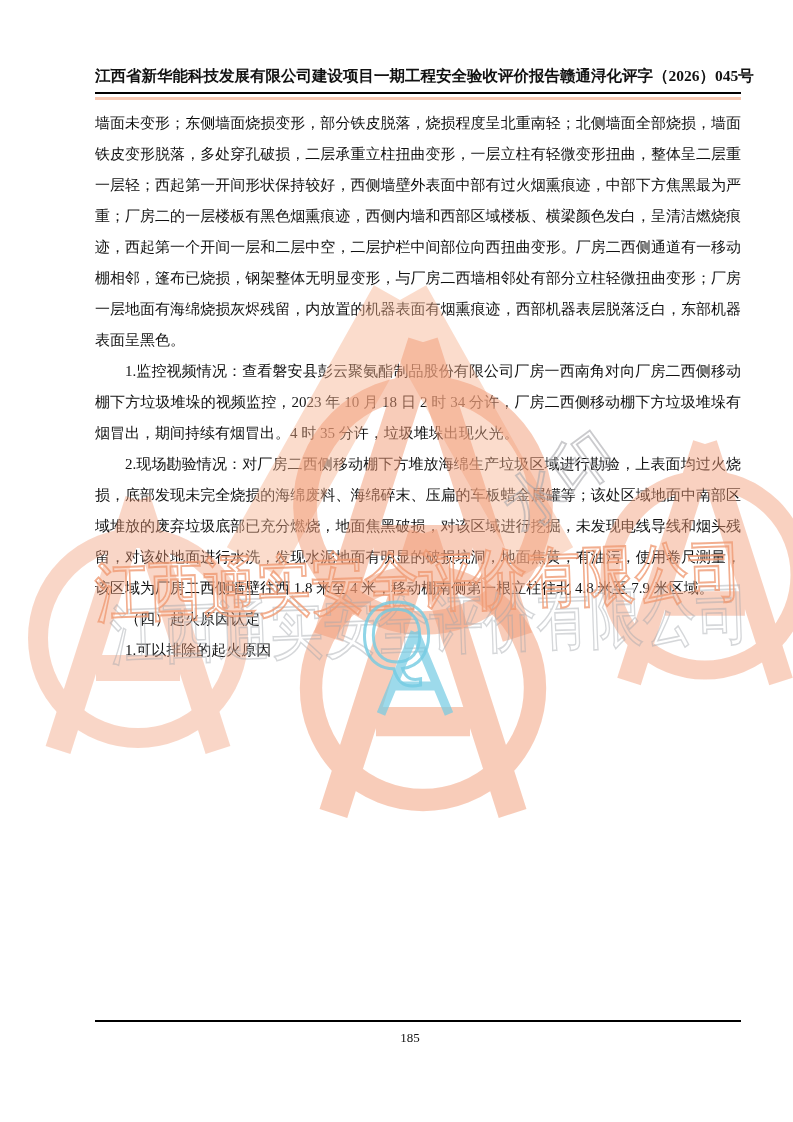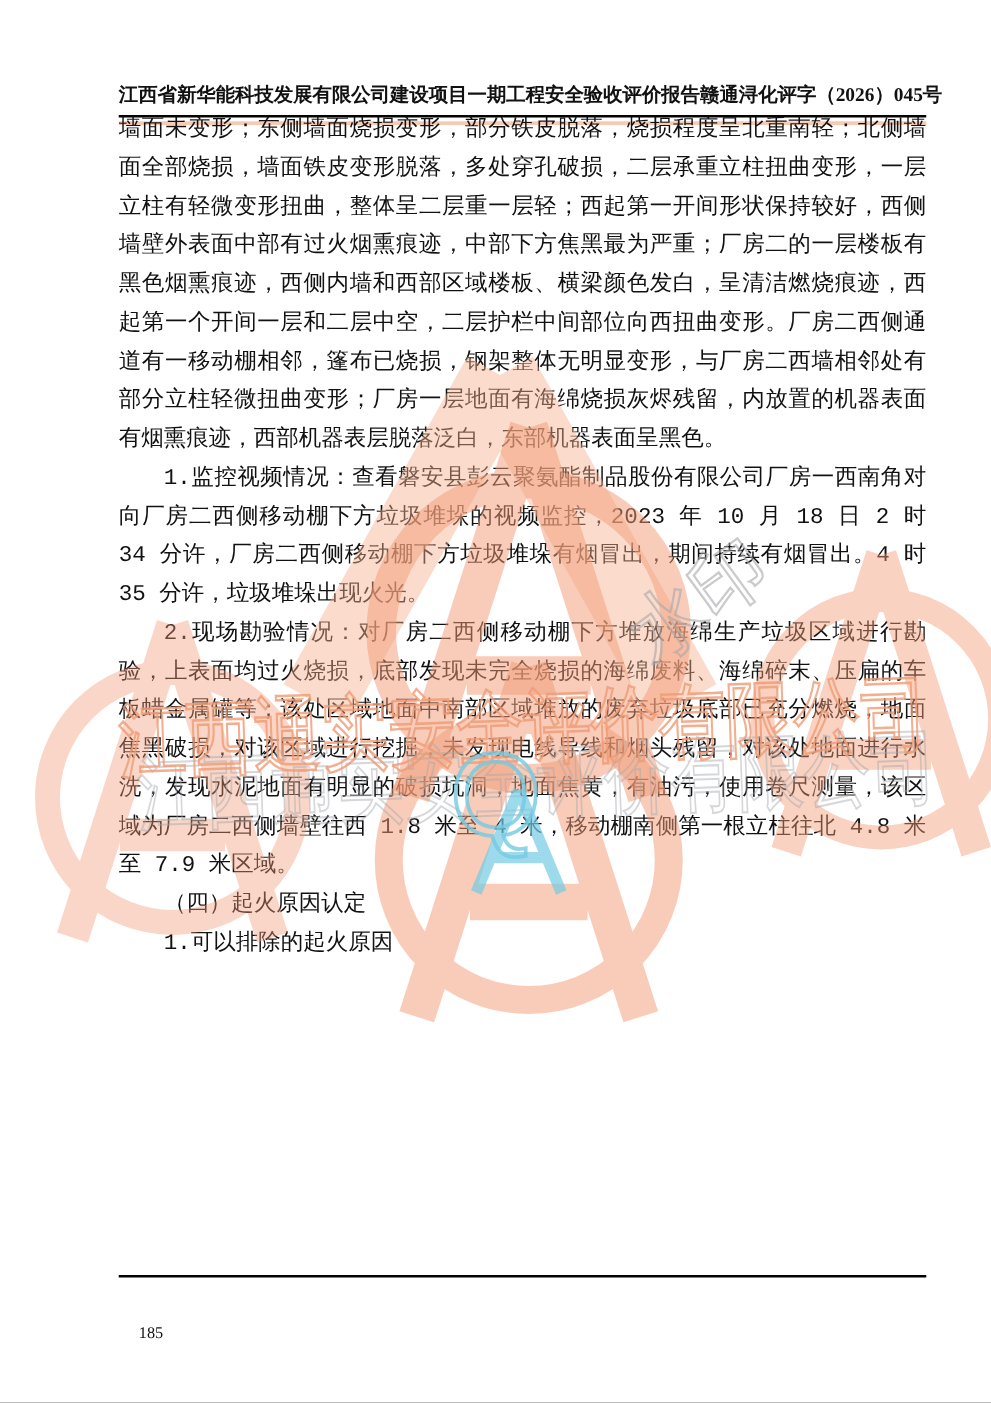"墙面未变形；东侧墙面烧损变形，部分铁皮脱落，烧损程度呈北重南轻；北侧墙面全部烧损" .doc-body { font-family: Liberation Mono, monospace -> none; font-size: 18px -> 15px; top: 89px -> 108px }
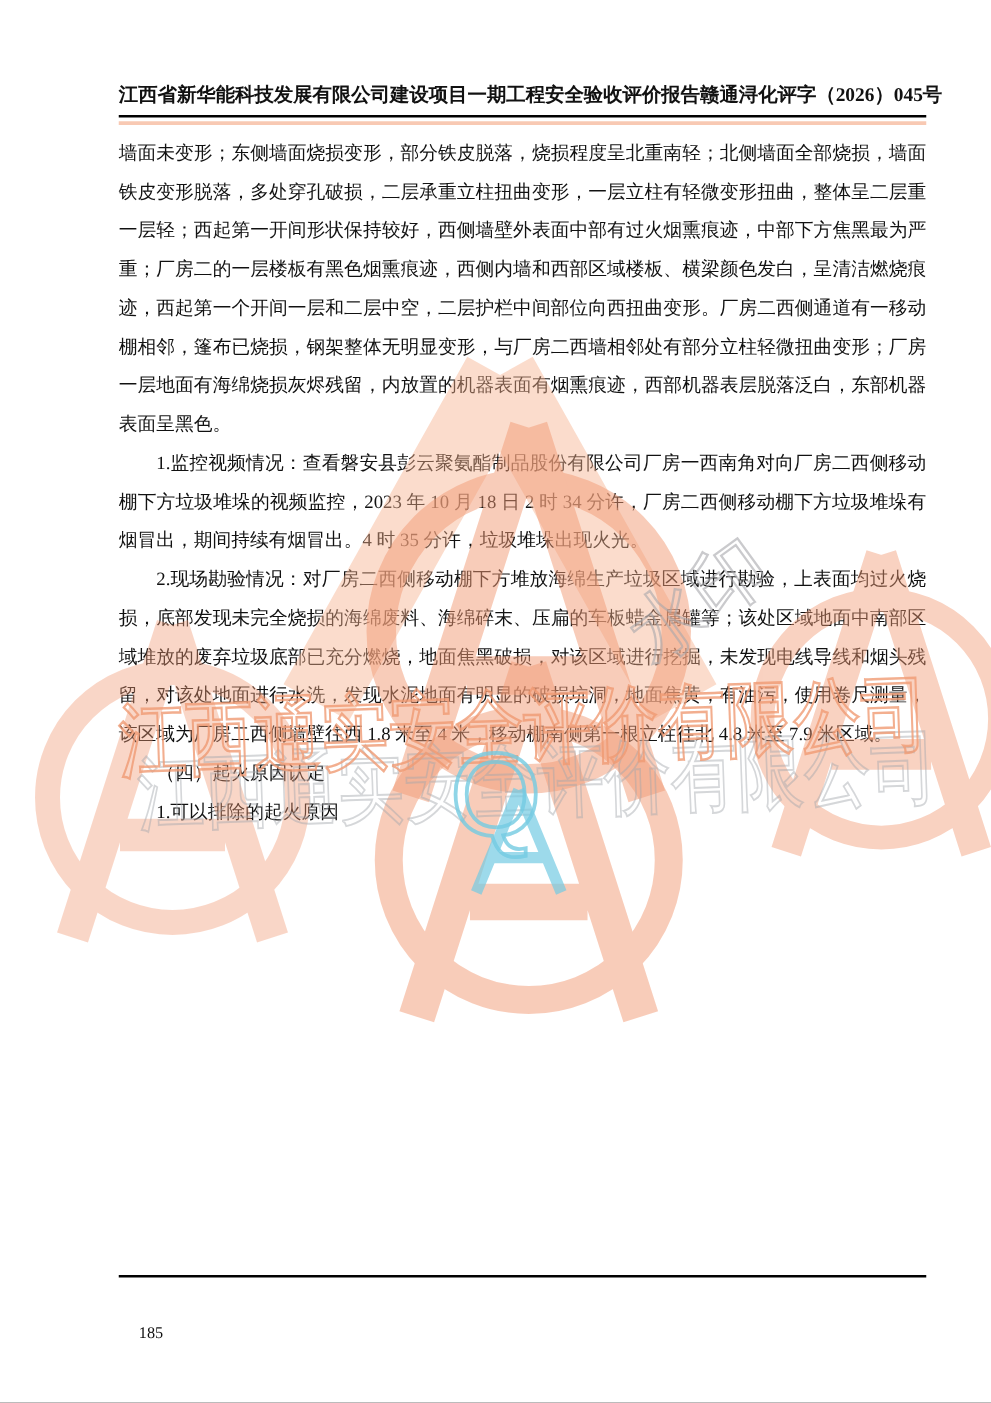"185" .page-number { left: 111px -> 87px; margin-top: 28px -> none; text-align: none -> center }
